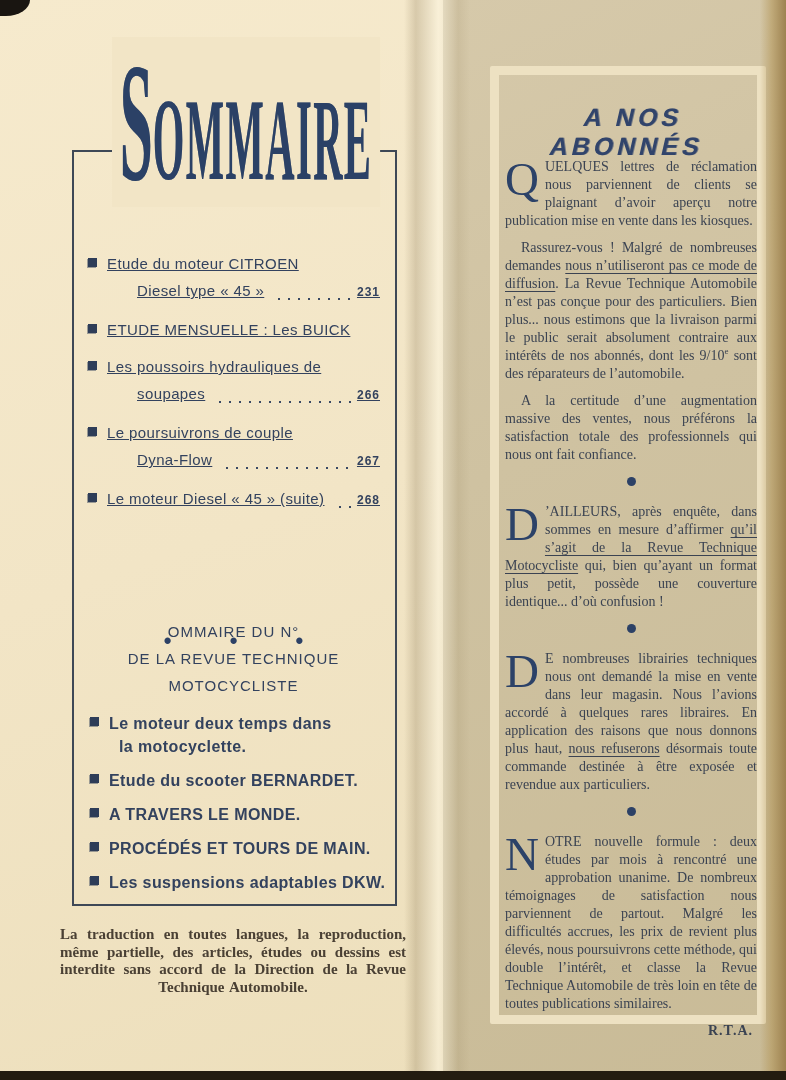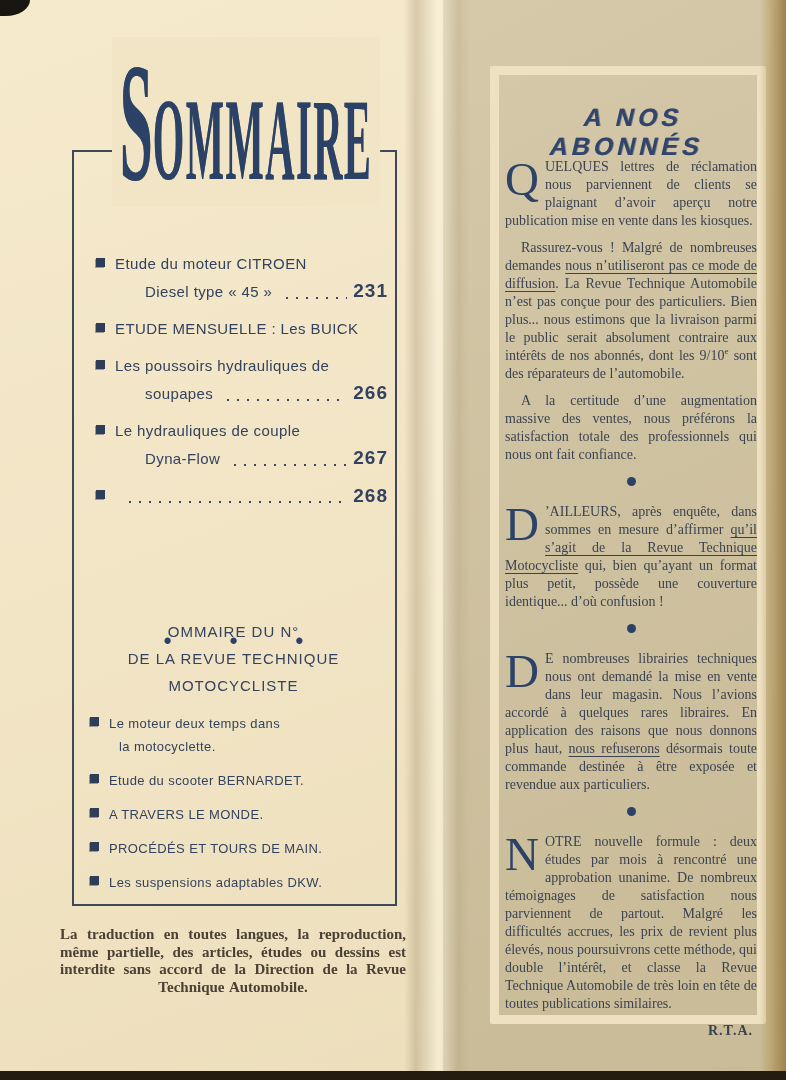"Etude du moteur CITROEN" .toc { left: 96px -> 88px; text-decoration: none -> underline }
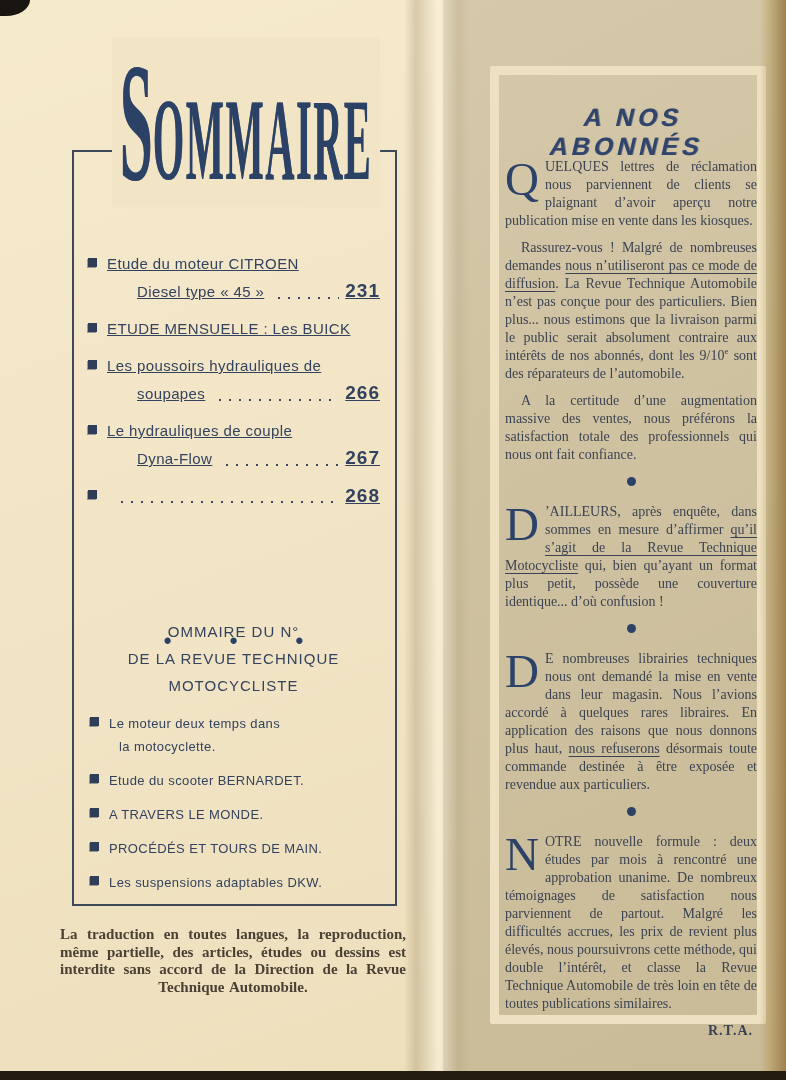"231" .pg { font-size: 19px -> 12px }
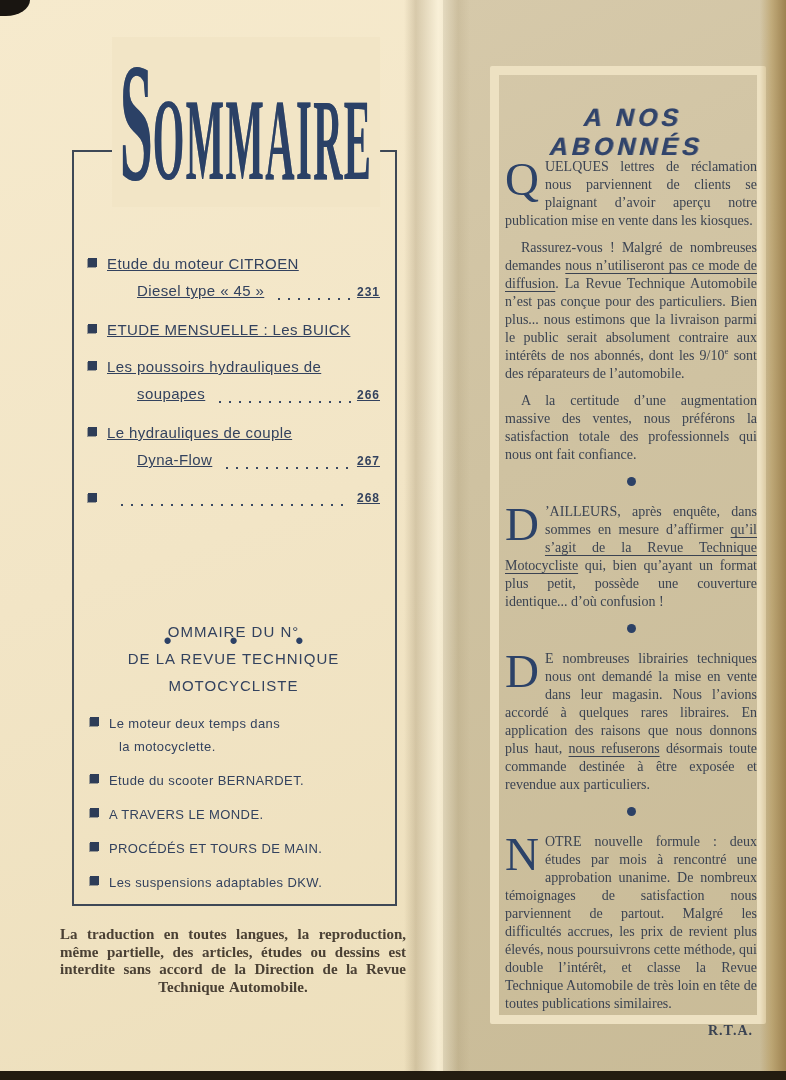"Le hydrauliques de couple" div.l1 { text: hydrauliques -> poursuivrons }
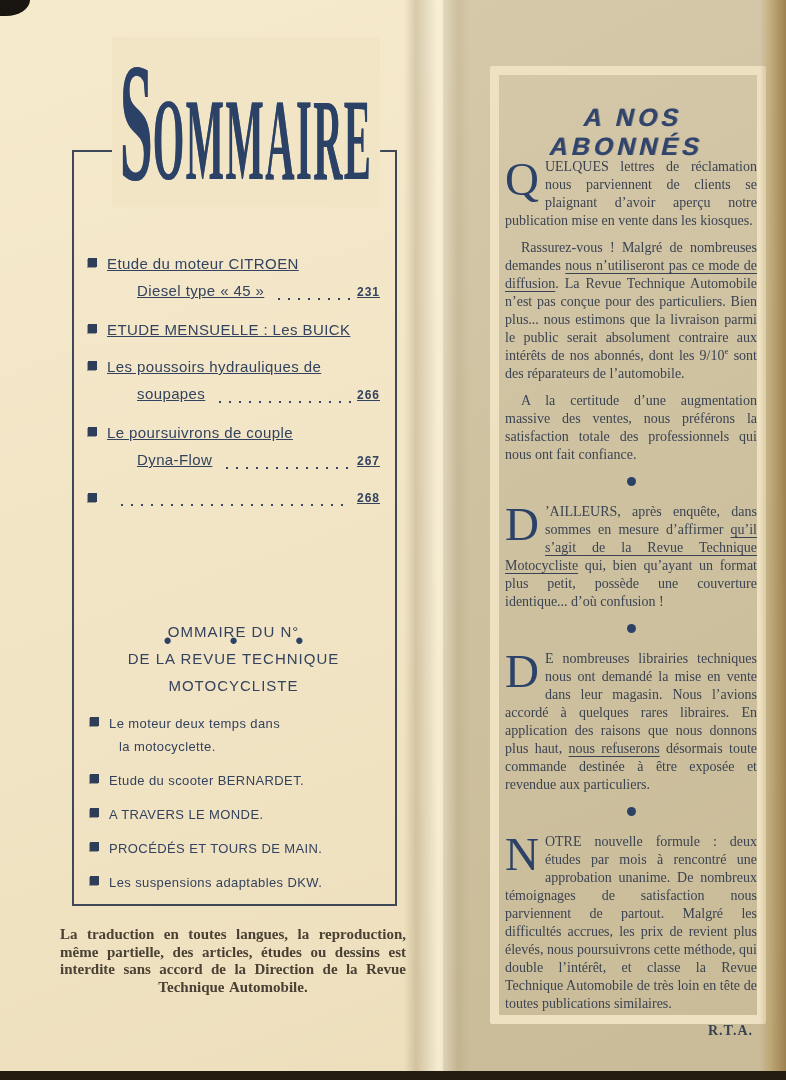"Le moteur Diesel « 45" span.l1 { html: none -> <span>Le moteur Diesel « 45 » (suite)</span> }
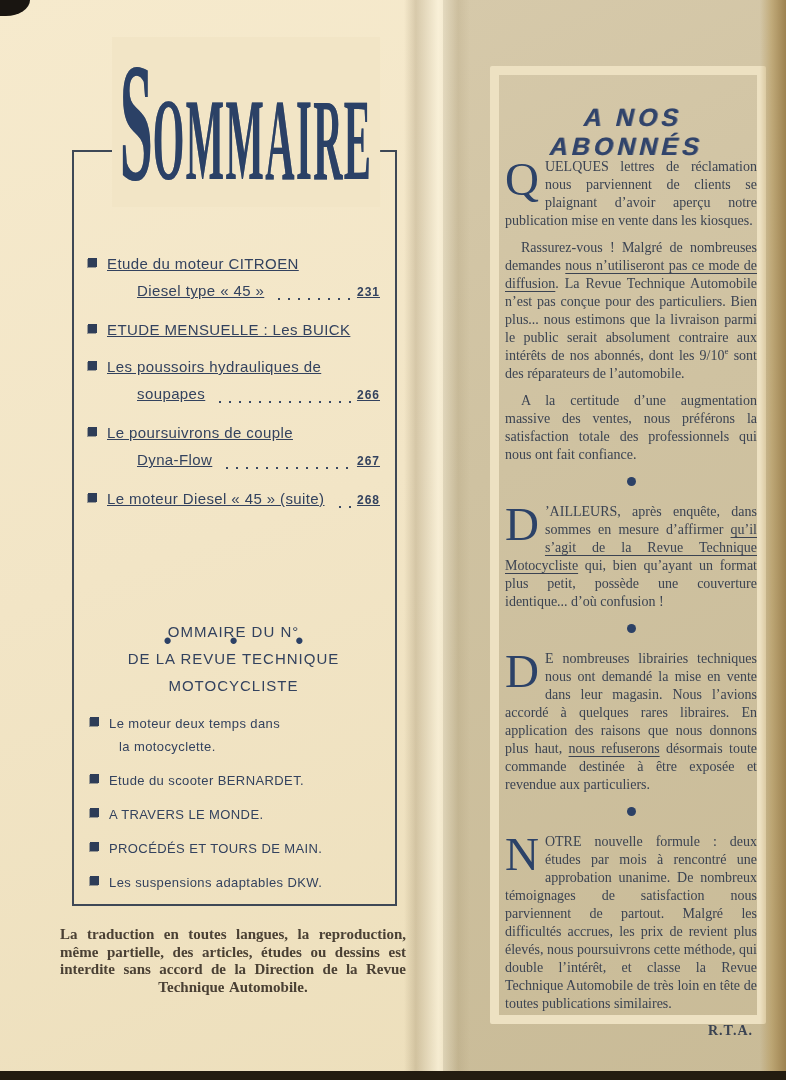"Le moteur deux temps dans" .moto-item { font-size: 13px -> 16px; font-weight: none -> bold }
